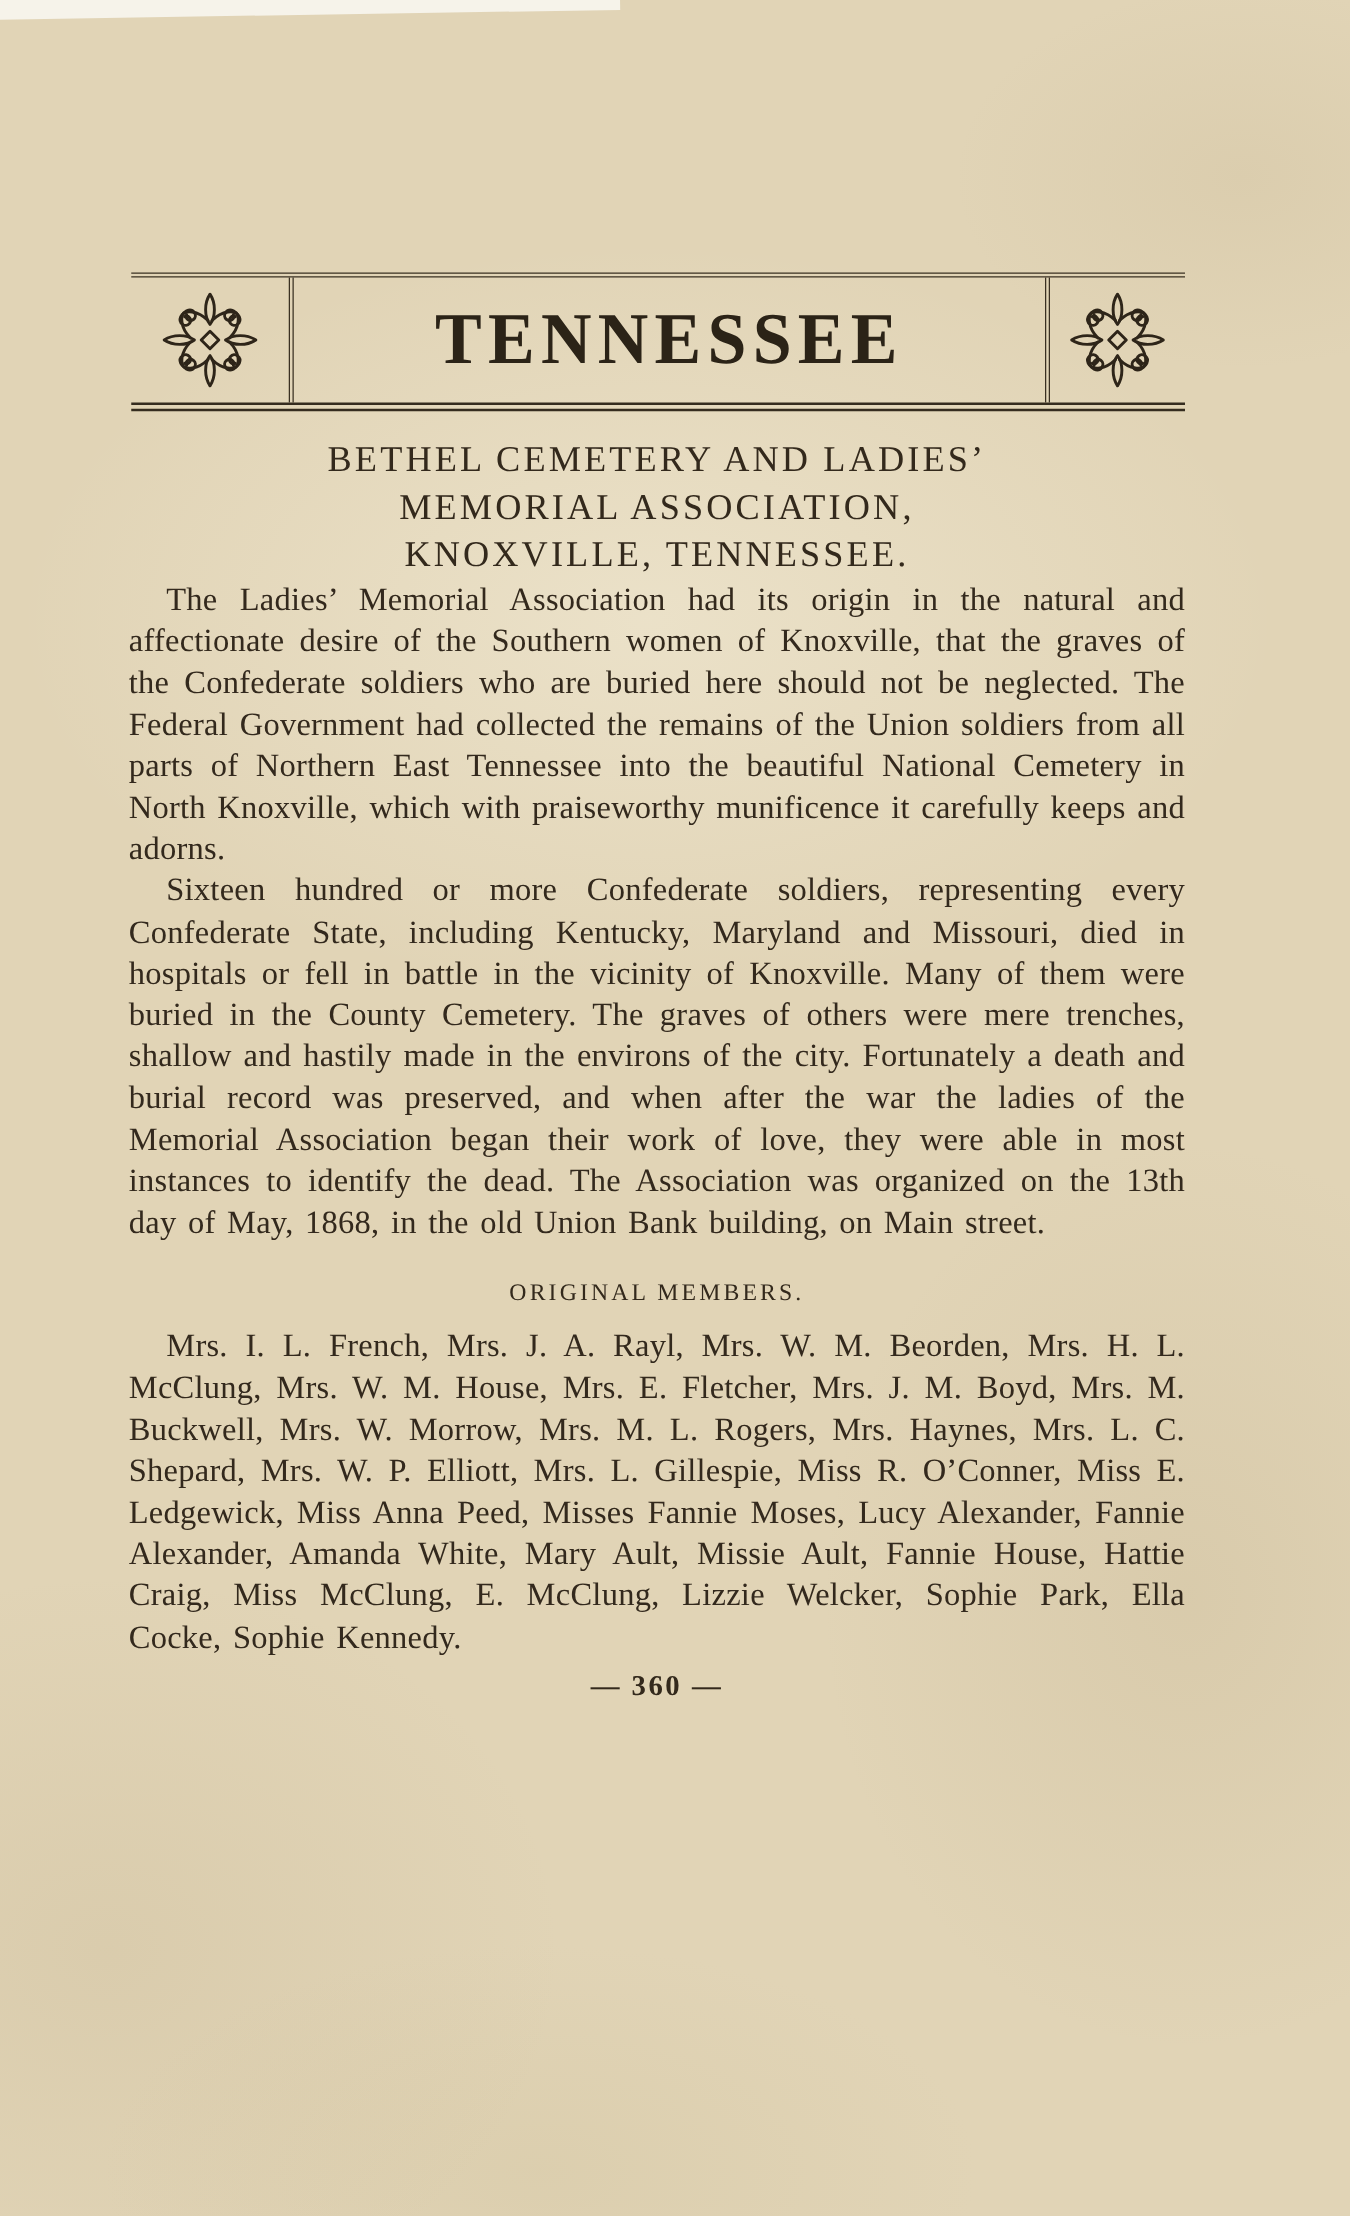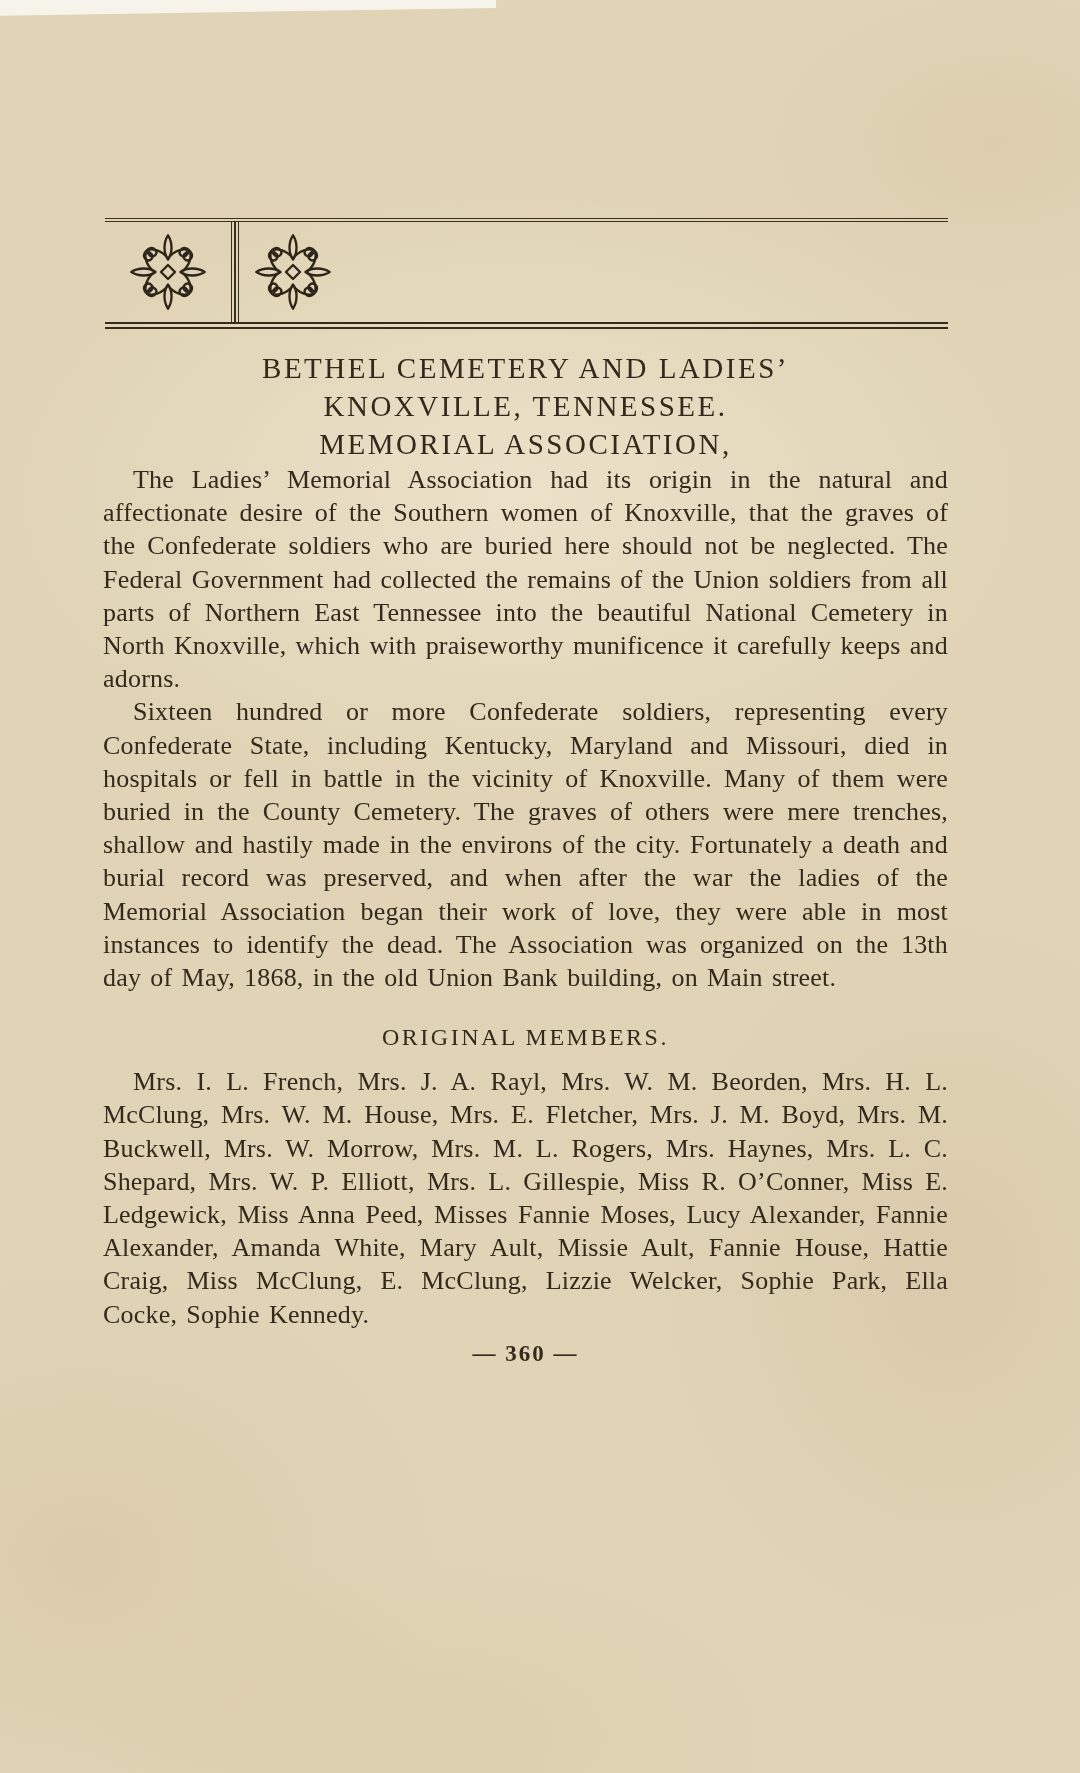"TENNESSEE" div.masthead-cell { html: none -> <div> <span>TENNESSEE</span> </div> }
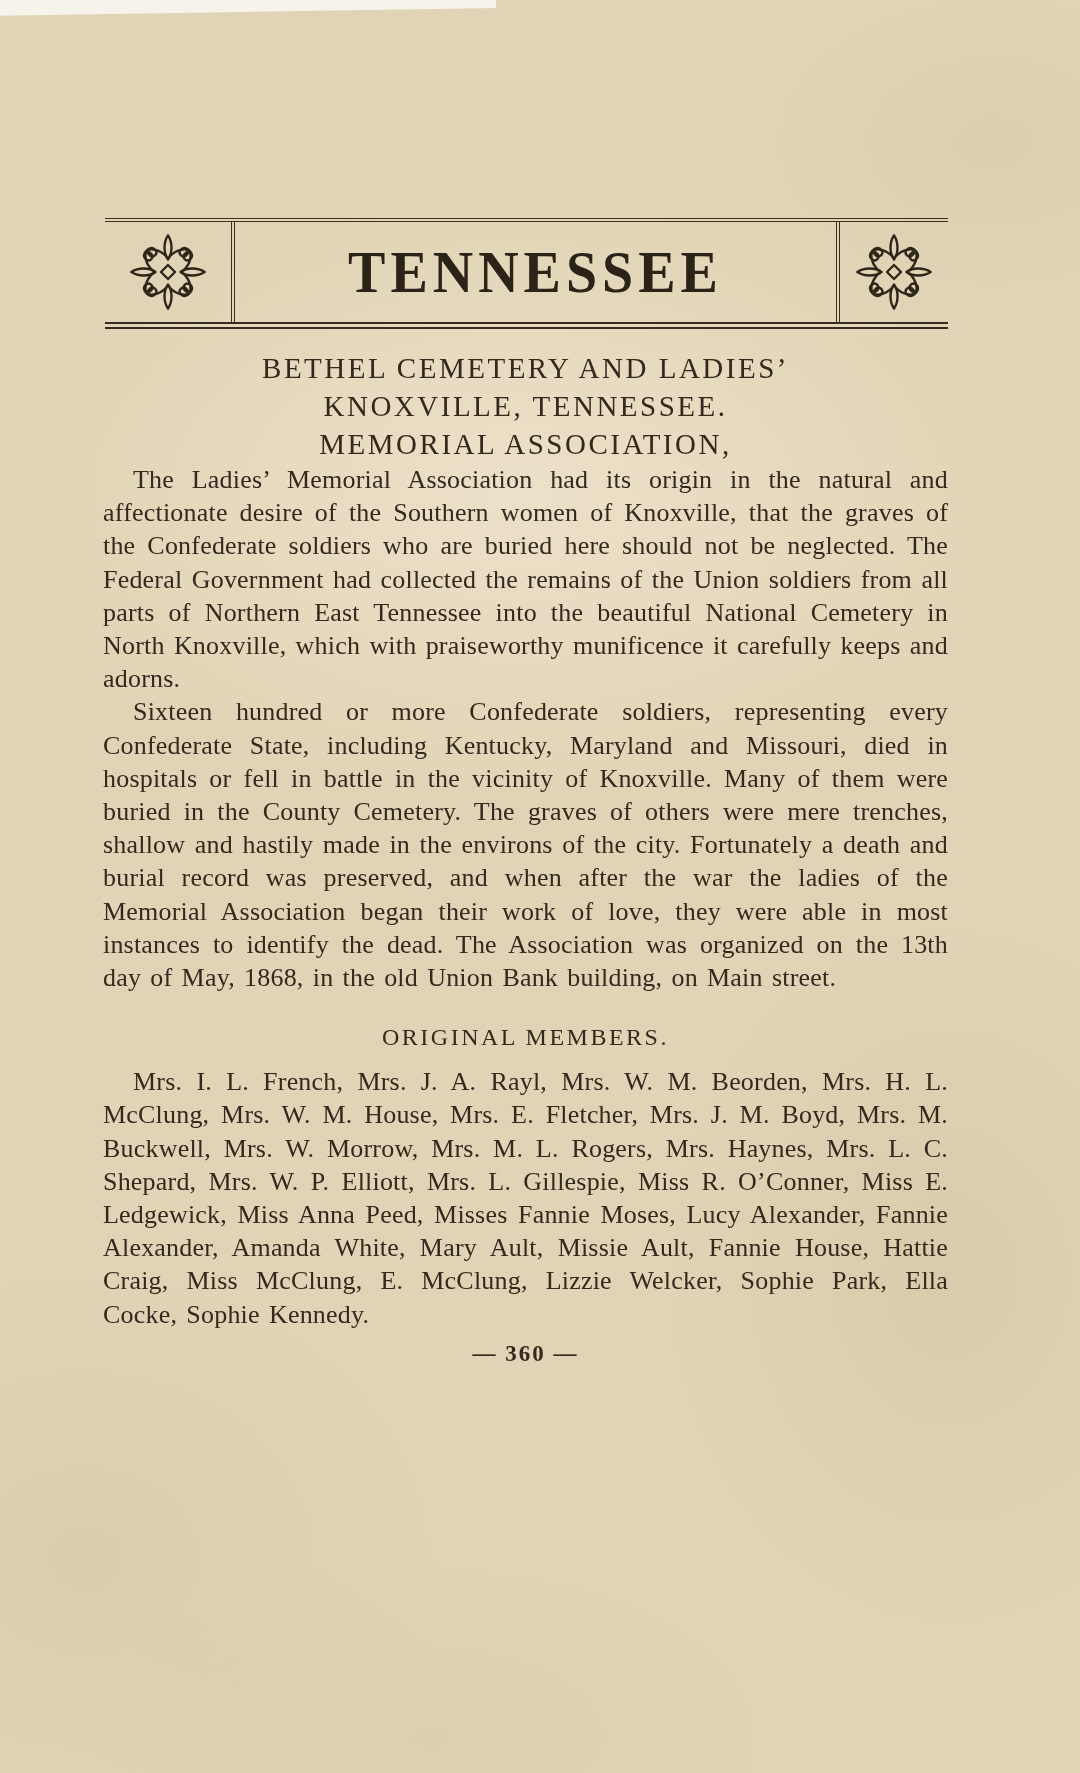"KNOXVILLE, TENNESSEE." div { order: before "MEMORIAL ASSOCIATION," -> after "MEMORIAL ASSOCIATION," }
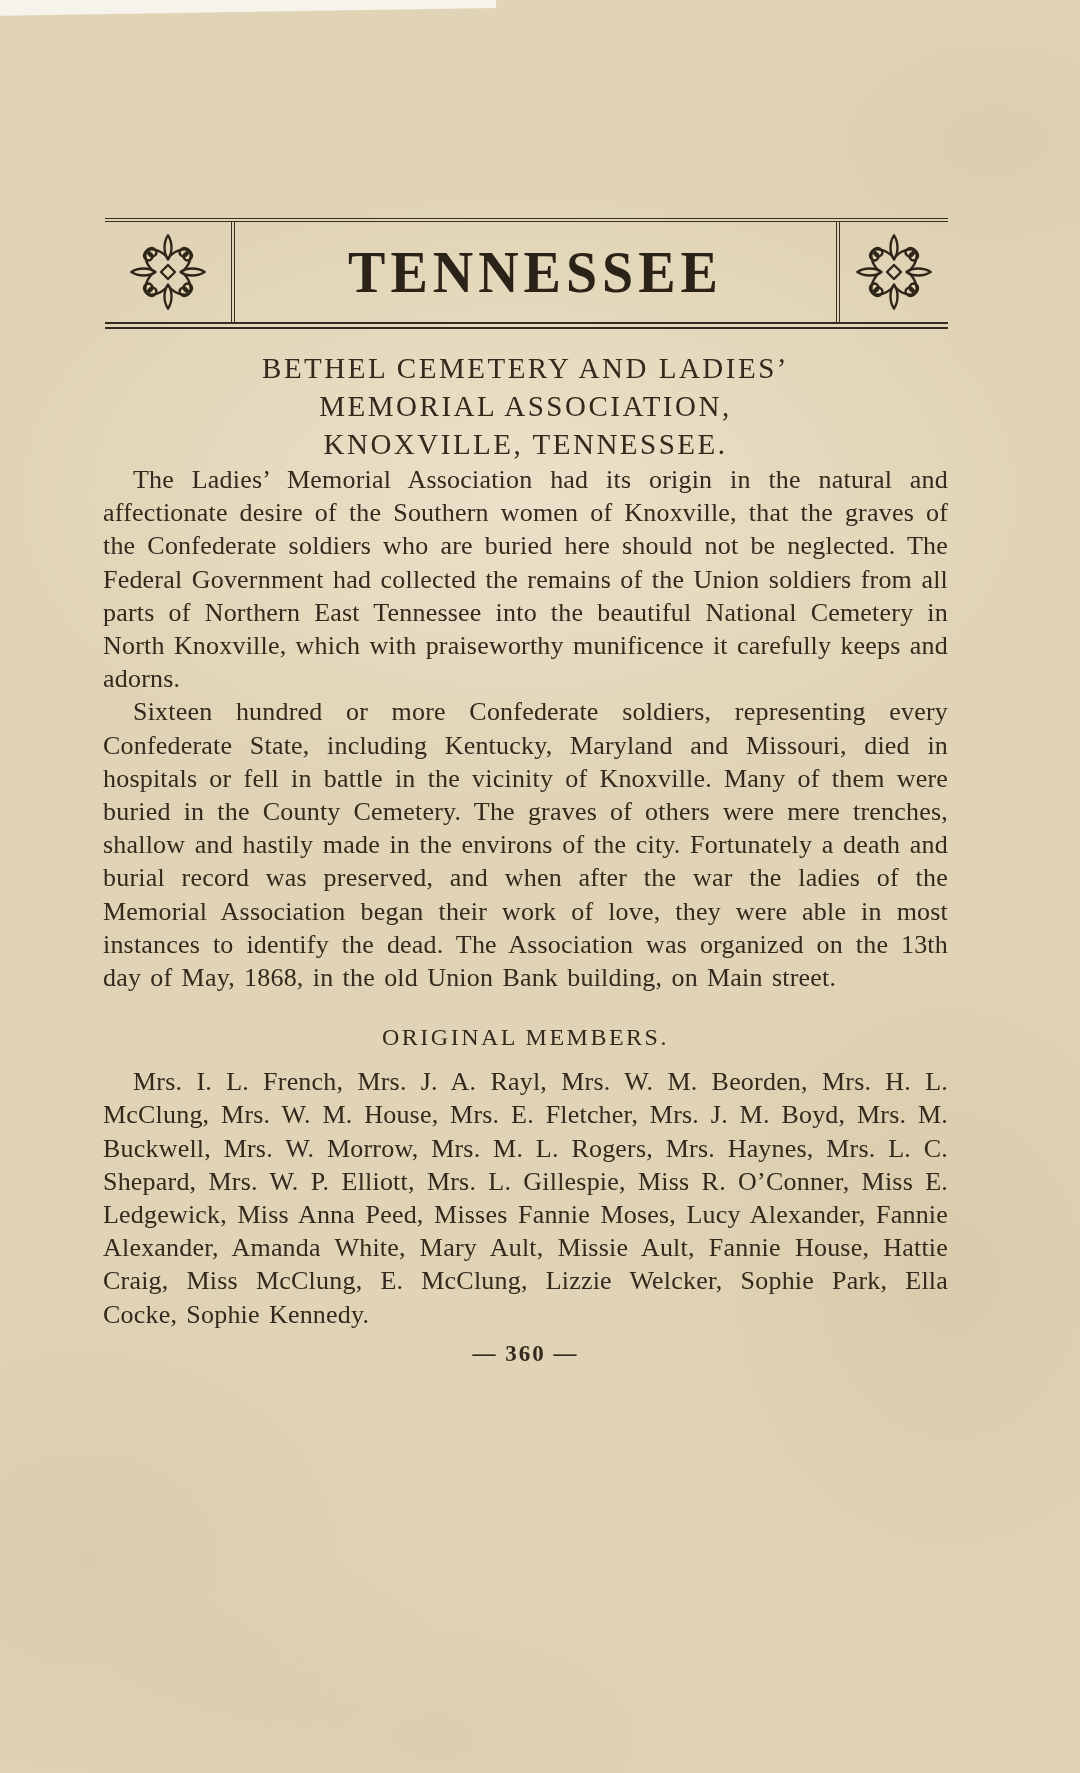"ORIGINAL MEMBERS." .section-heading { font-size: 24px -> 19px }
